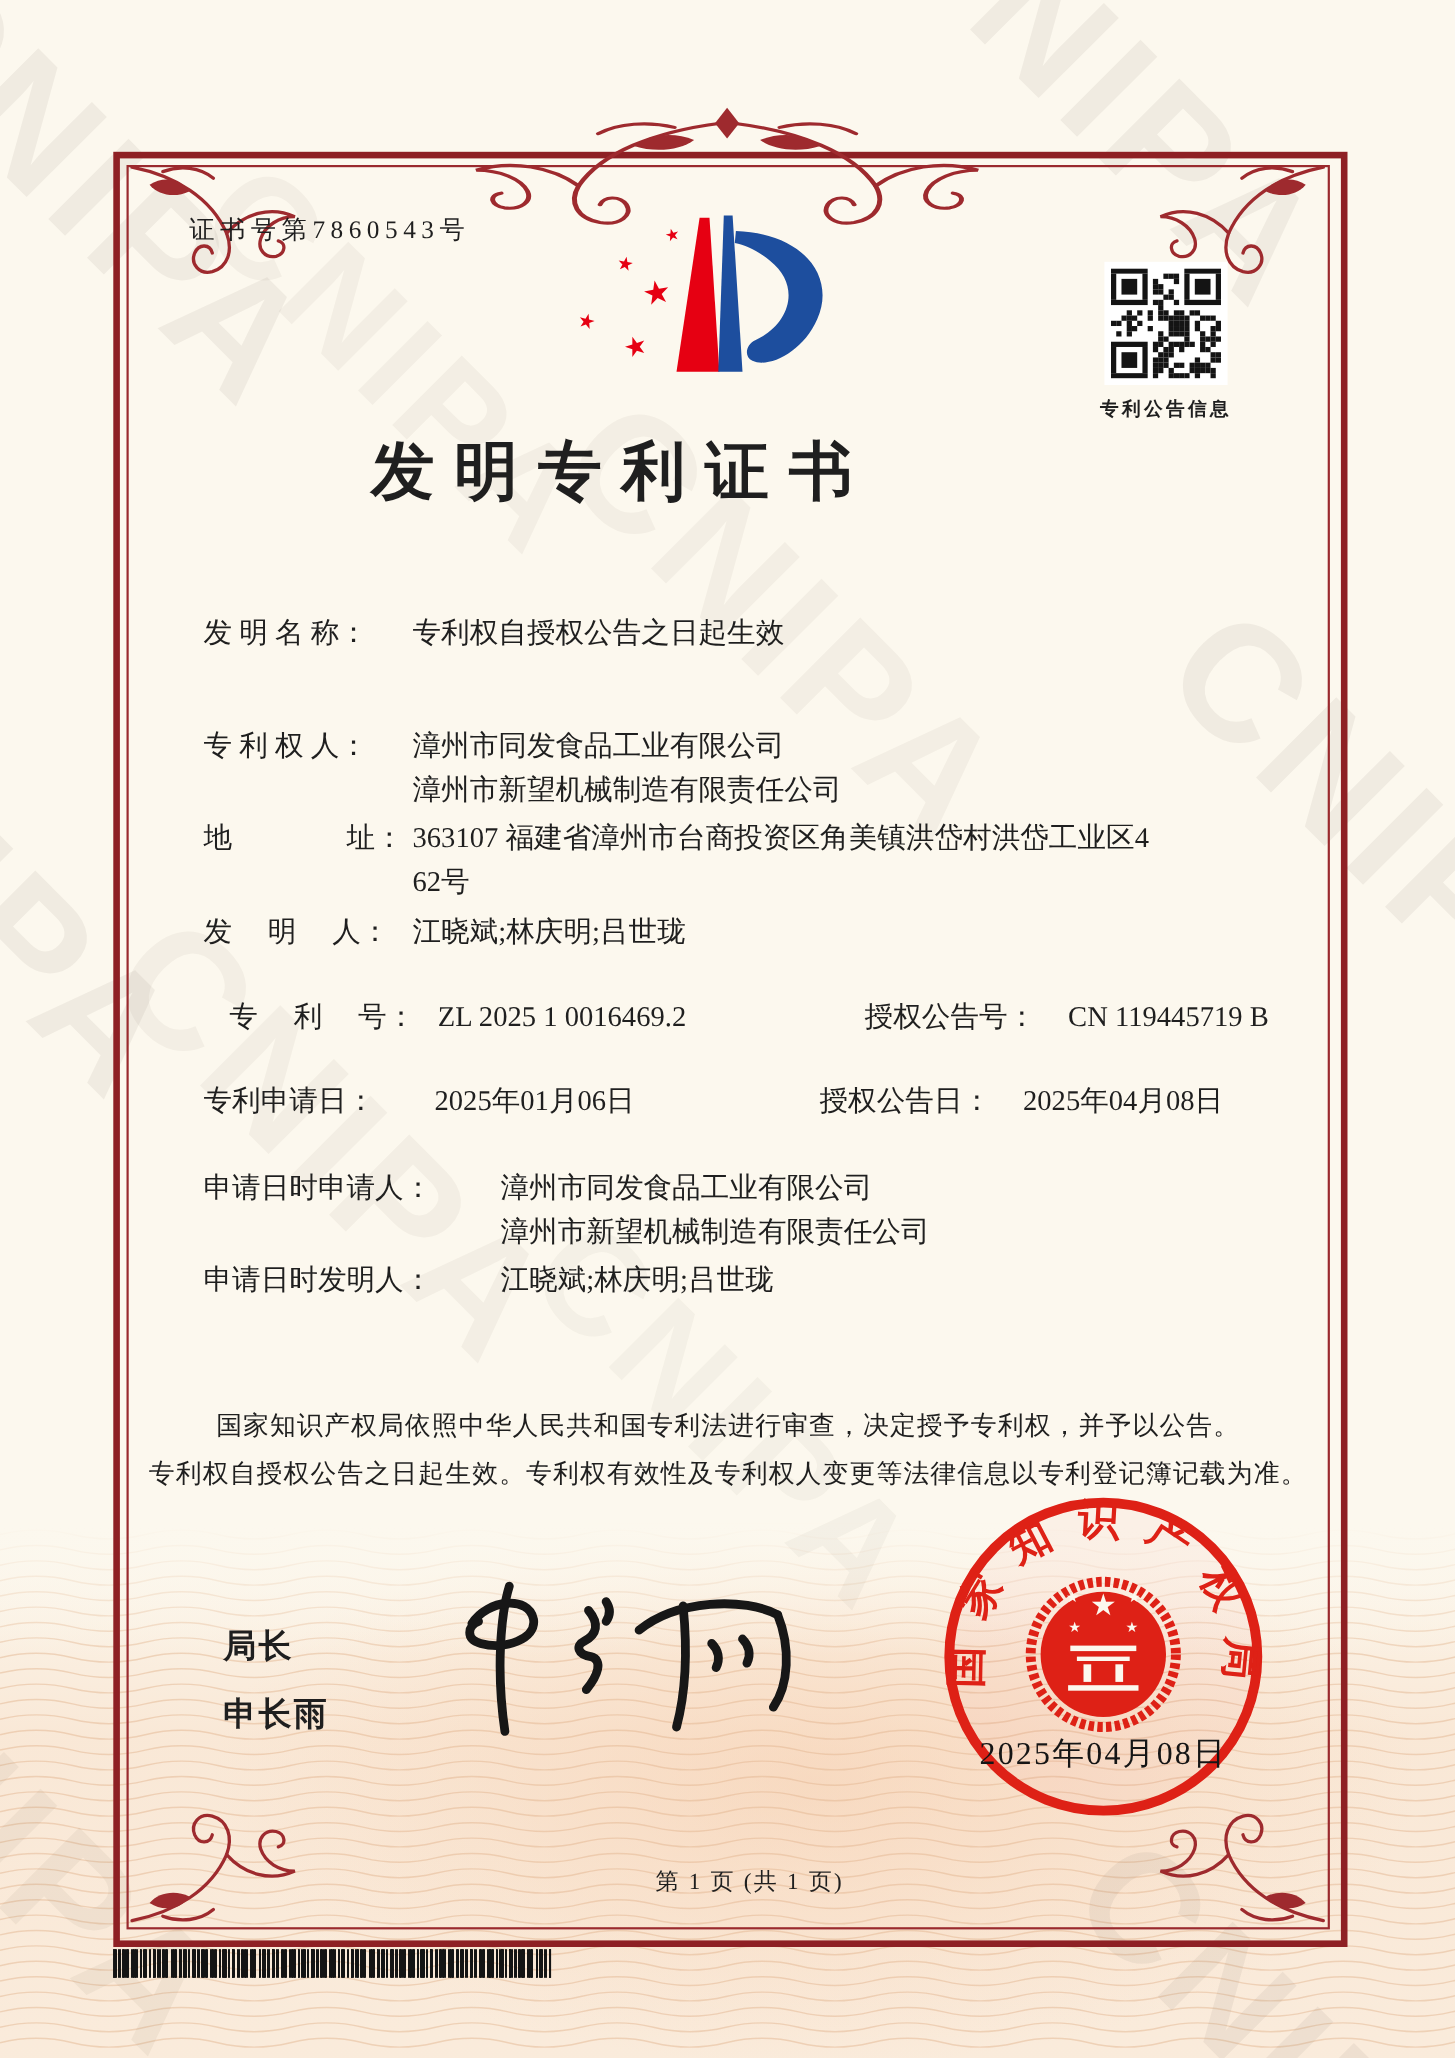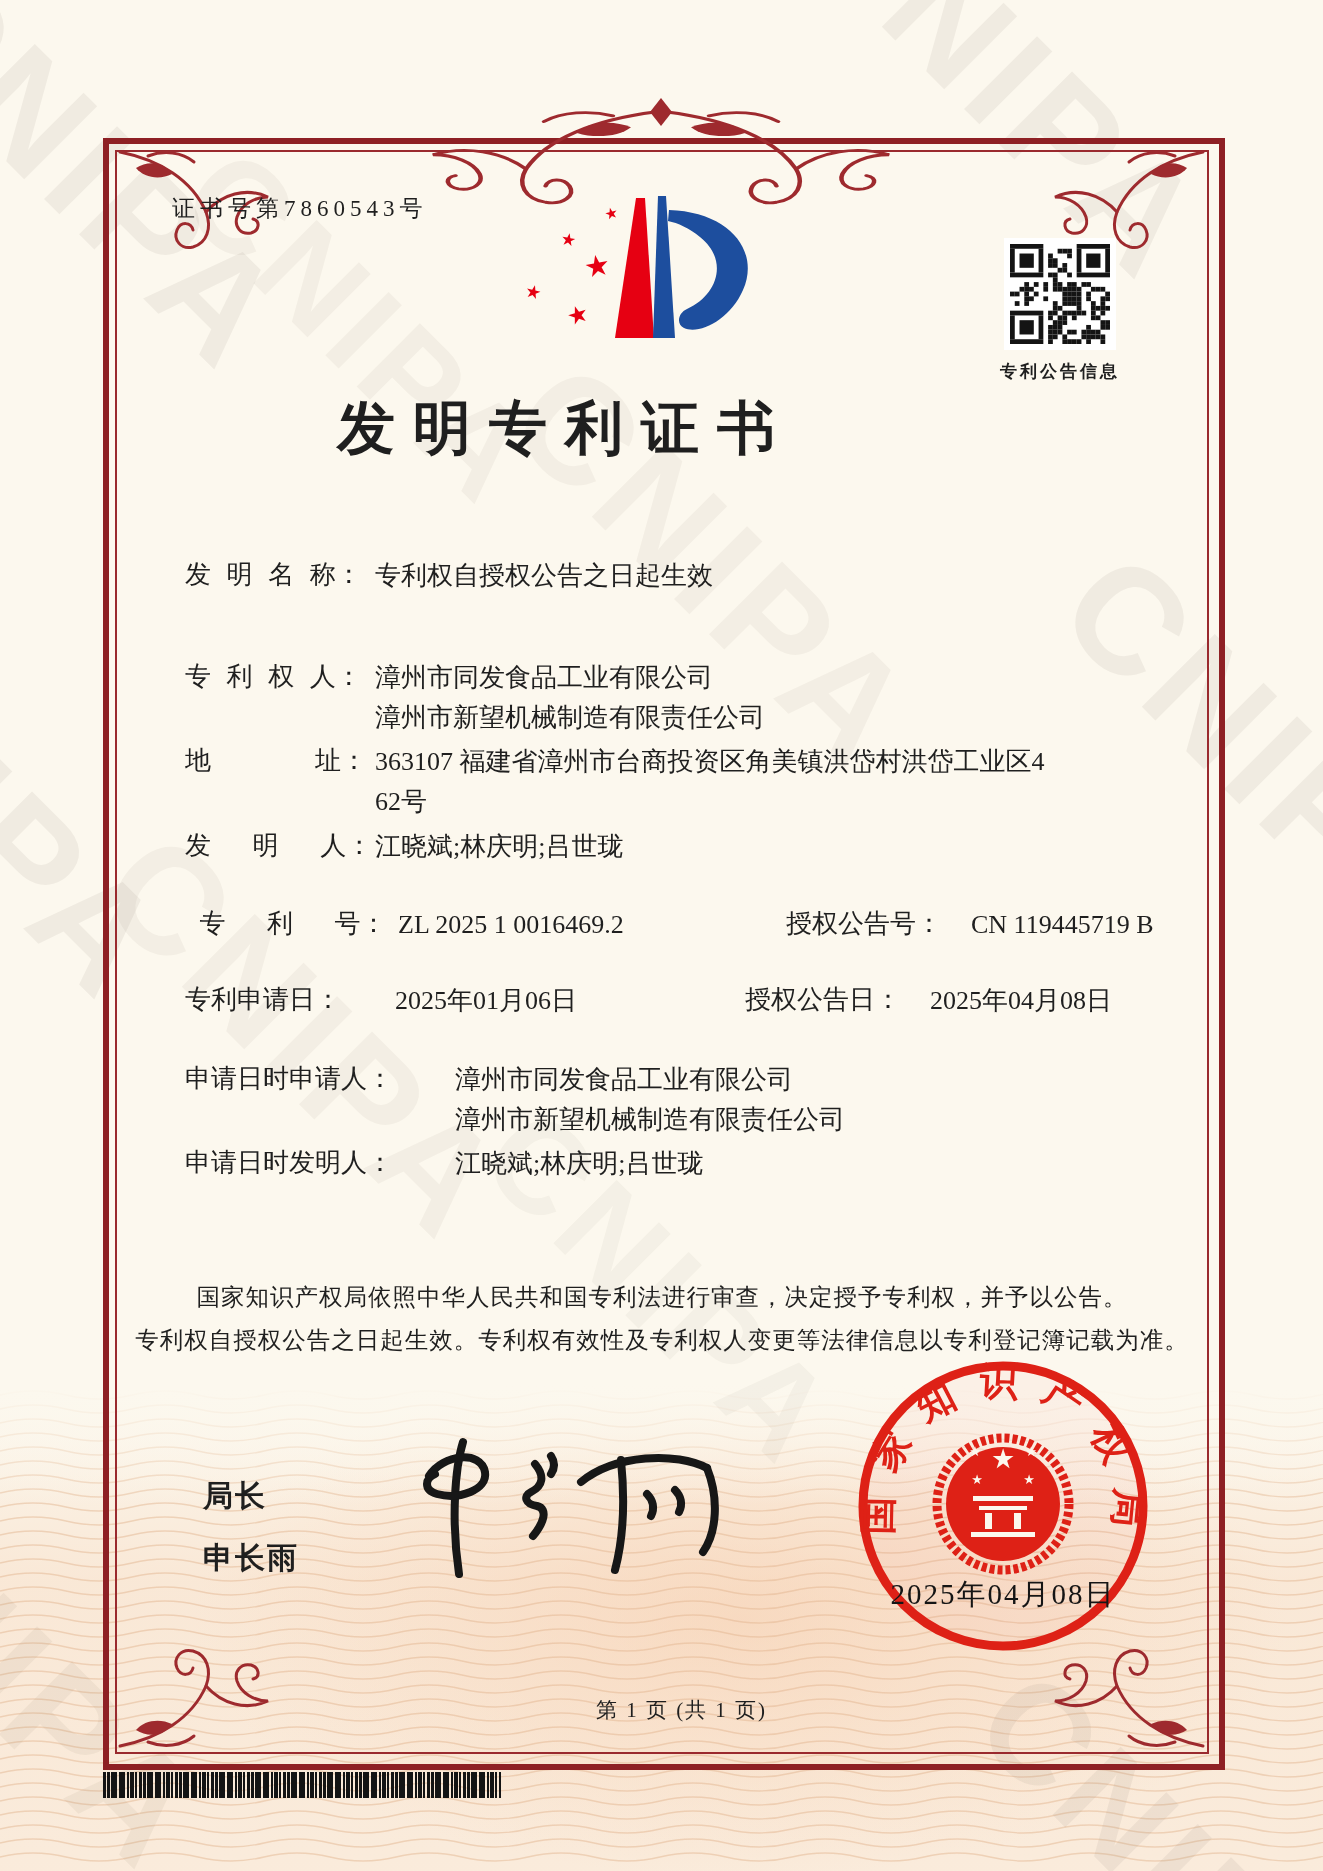"发 明 名 称：" .flabel { font-family: Liberation Mono, monospace -> none }
